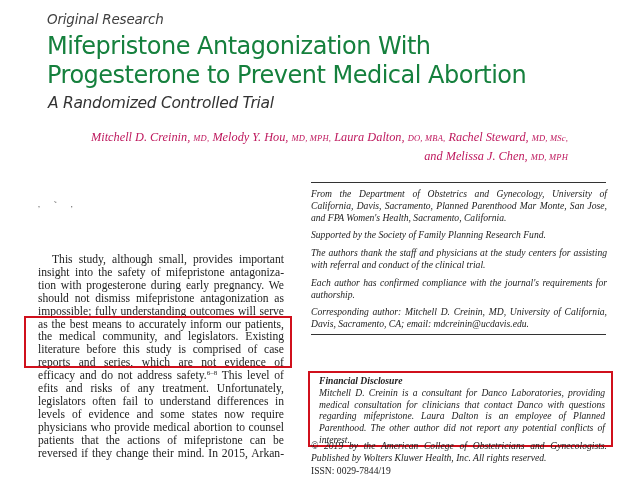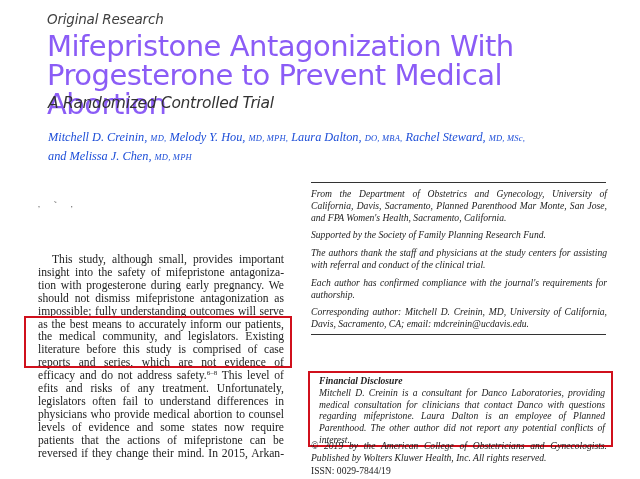"Mifepristone Antagonization With" .title { color: #8b5cf6 -> #15803d; font-size: 29px -> 24px }
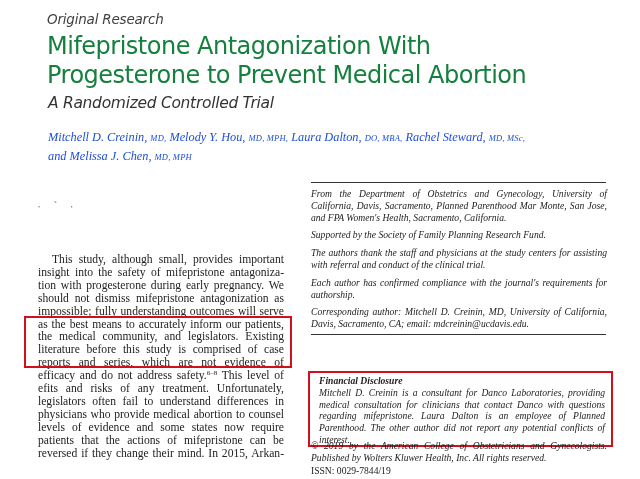"Mitchell D. Creinin, MD, Melody" .authors { color: #1d4ed8 -> #be185d; text-align: none -> right }
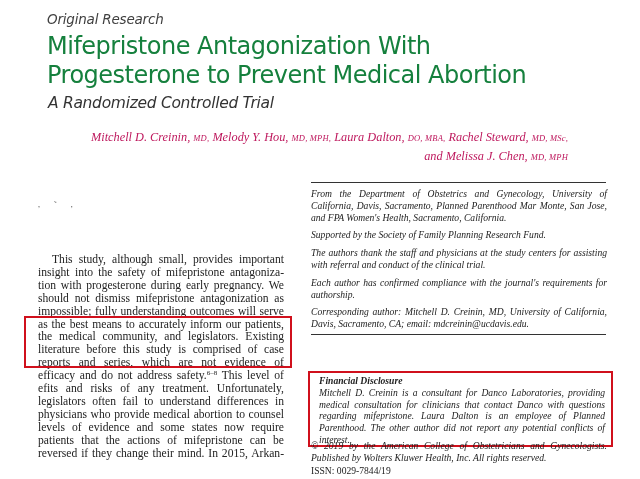"physicians who provide medical abortion" span.line { order: before "levels of evidence and some" -> after "levels of evidence and some" }
